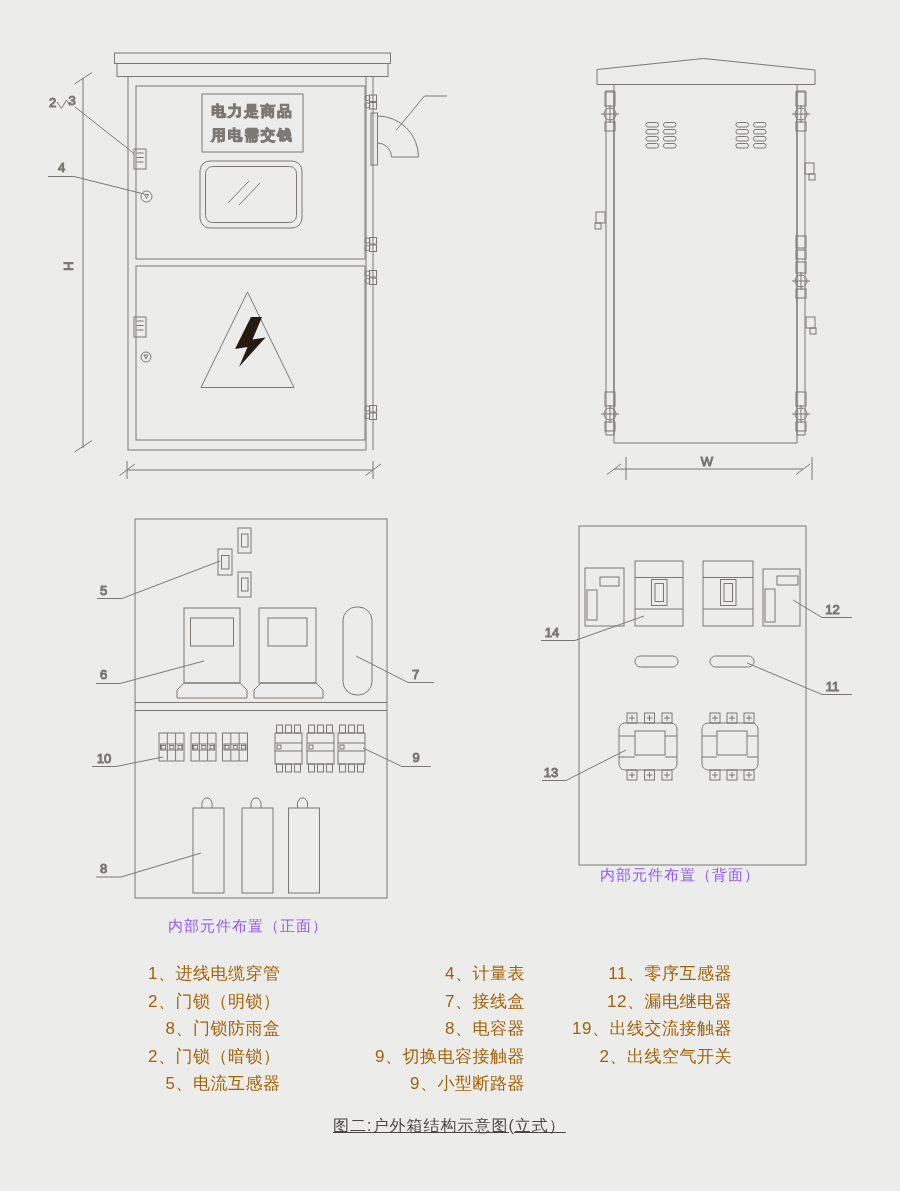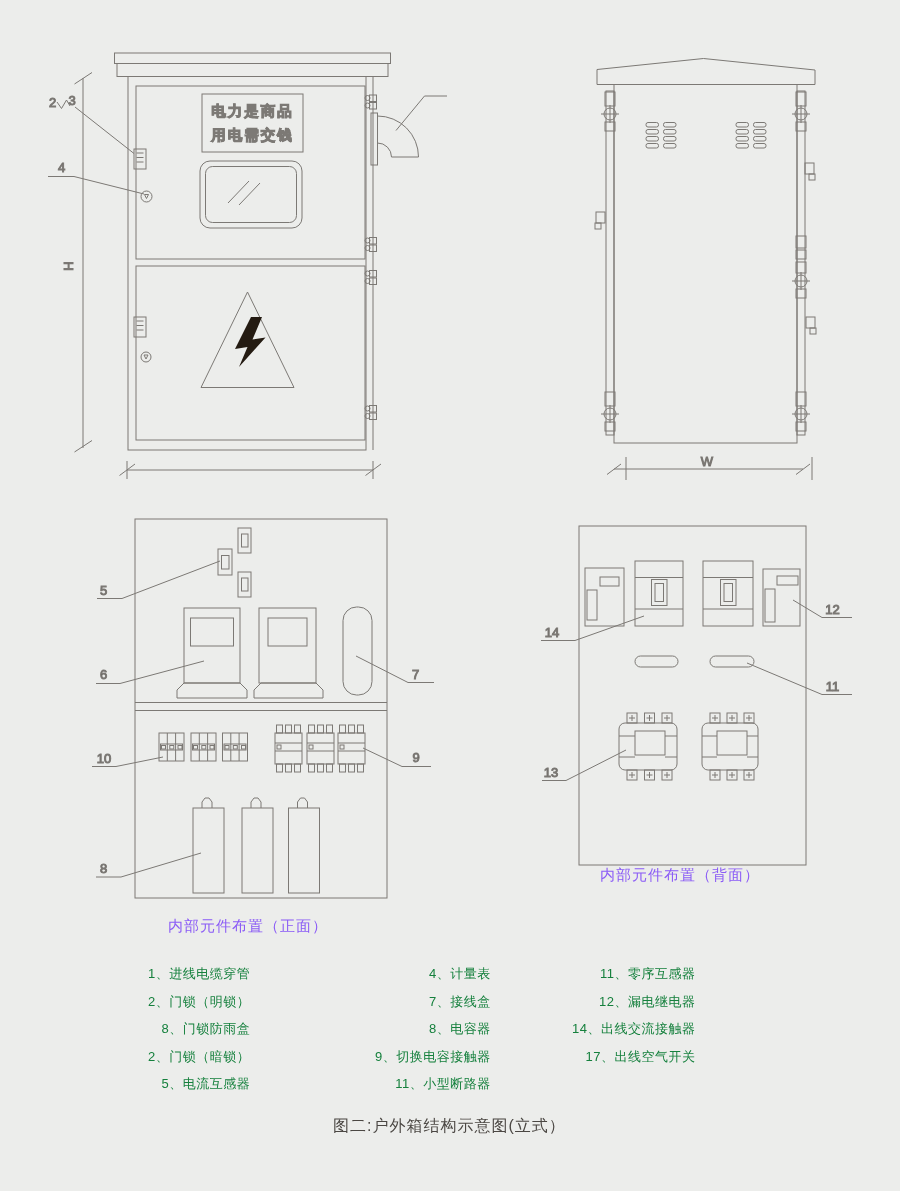"1、进线电缆穿管" .legend-col { color: #15803d -> #a16207; font-size: 13px -> 17px }
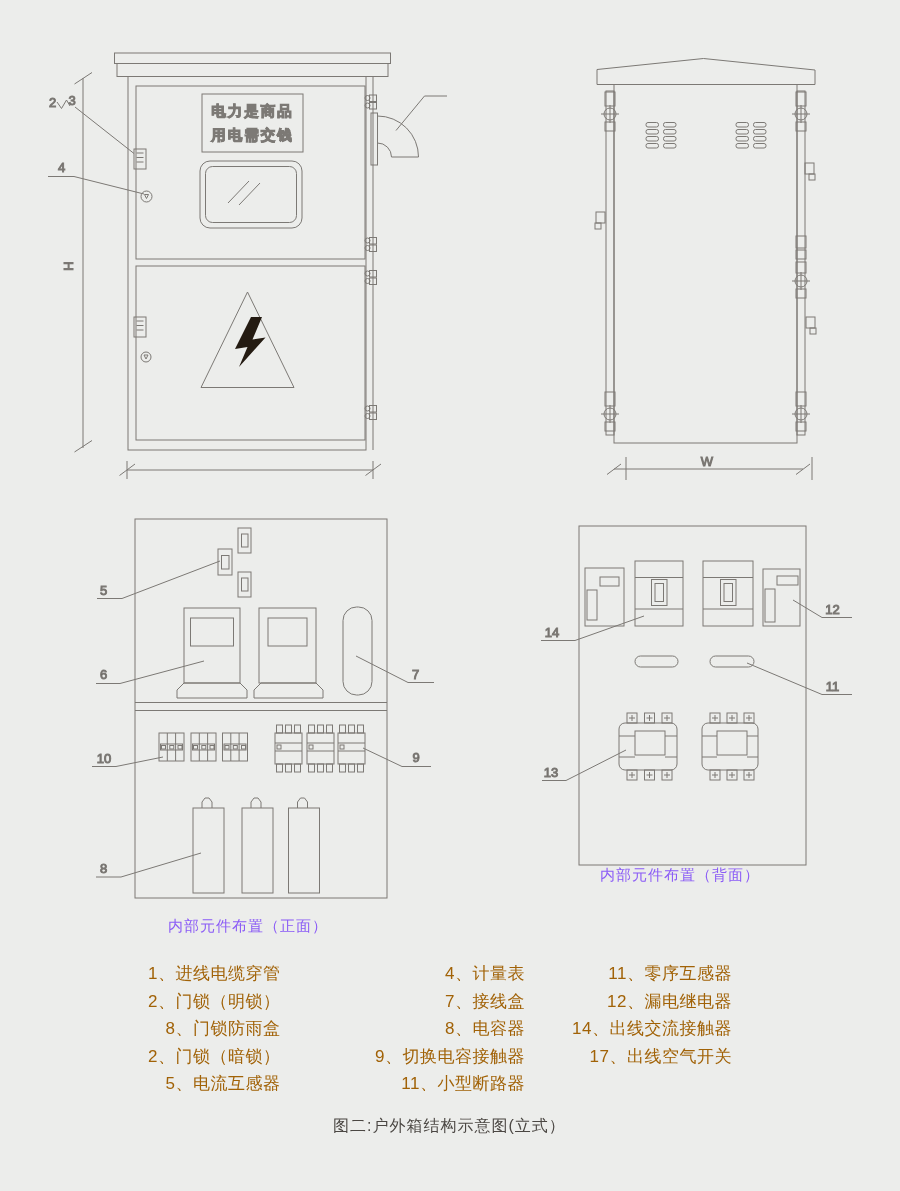"14、出线交流接触器" div.row { text: 14 -> 19 }
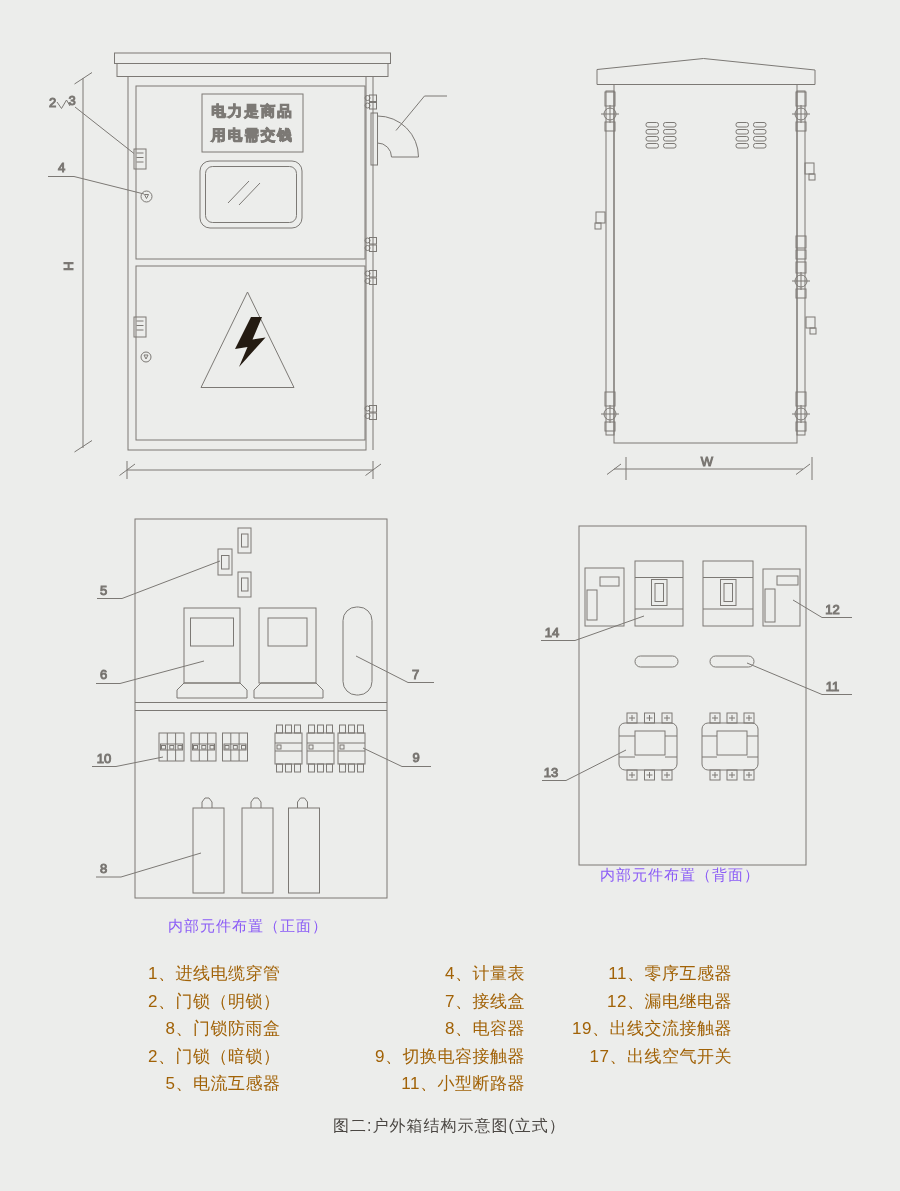"17、出线空气开关" div.row { text: 17 -> 2 }
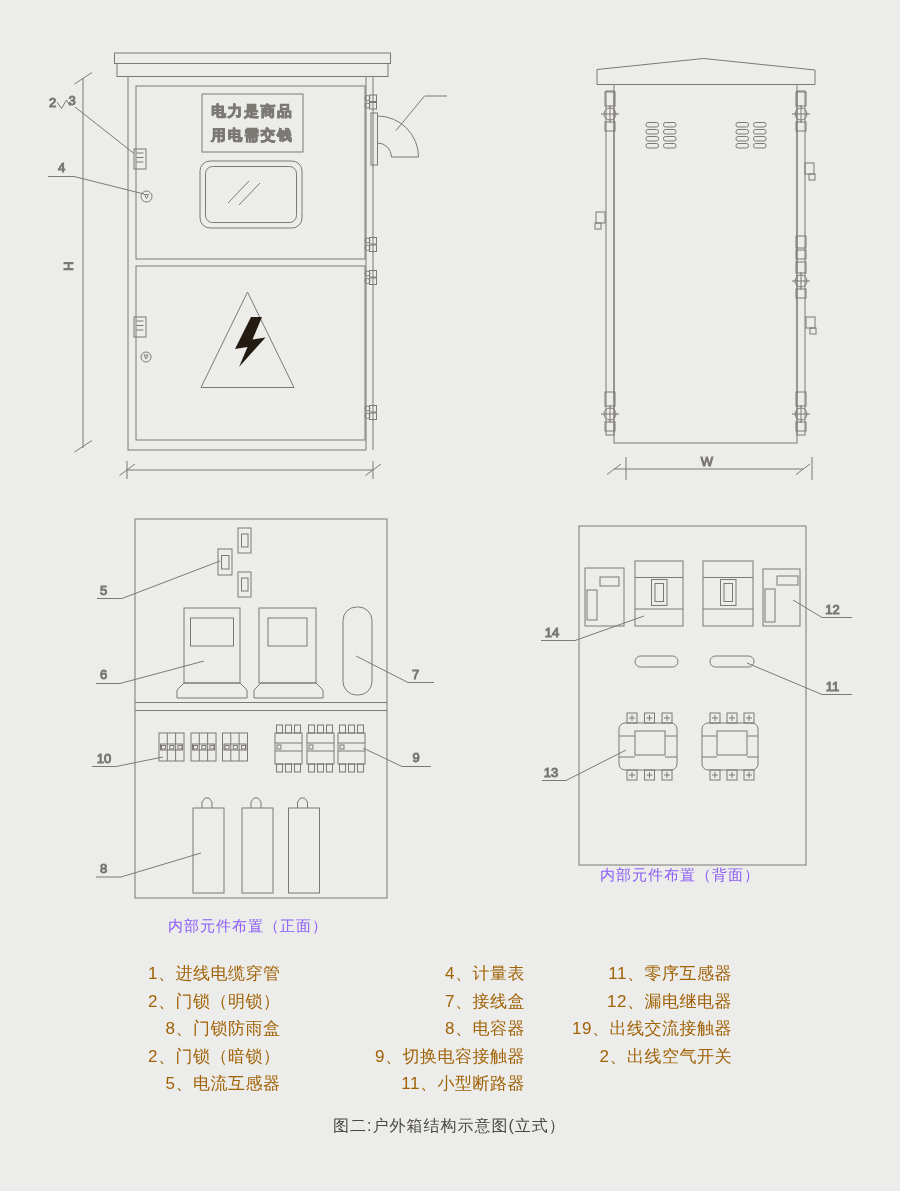"11、小型断路器" div.row { text: 11 -> 9 }
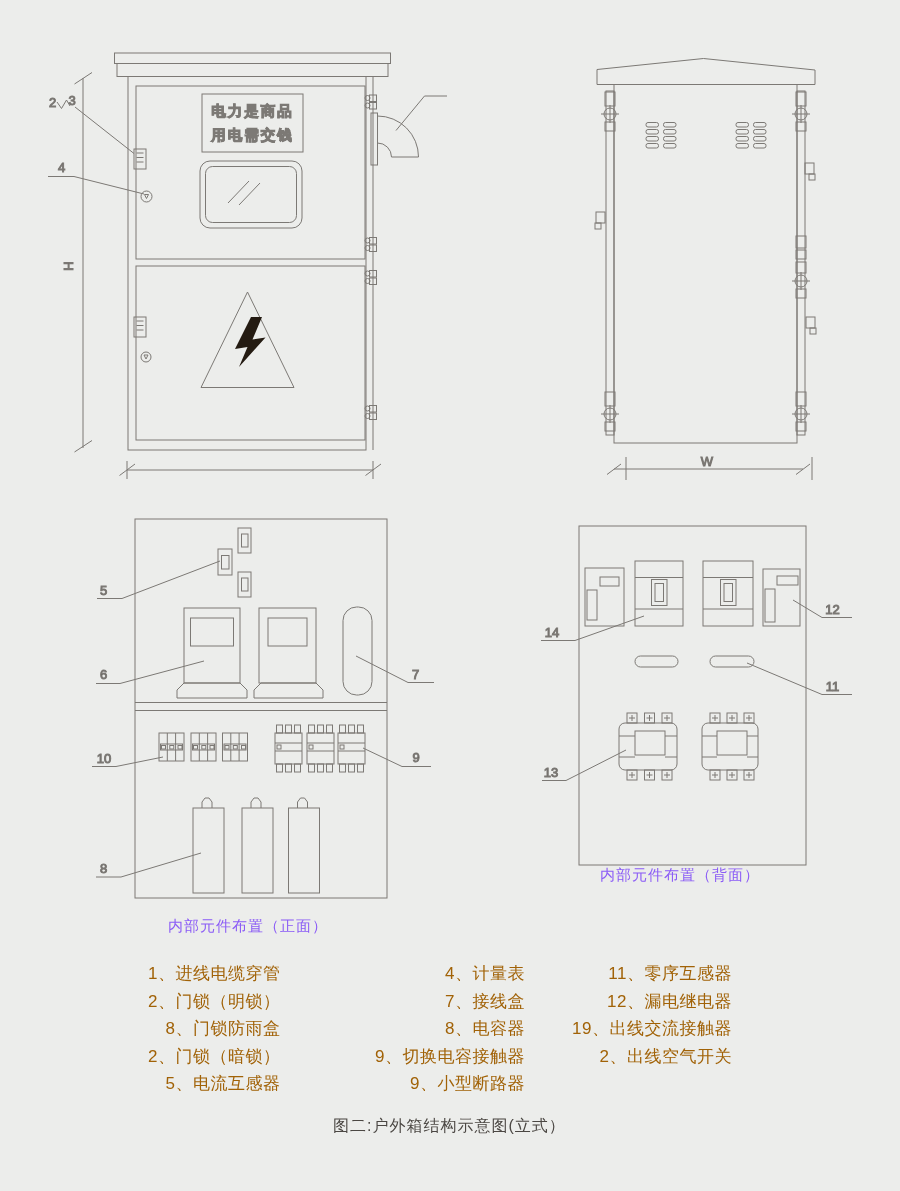"图二:户外箱结构示意图(立式）" .figcap { text-decoration: none -> underline }
